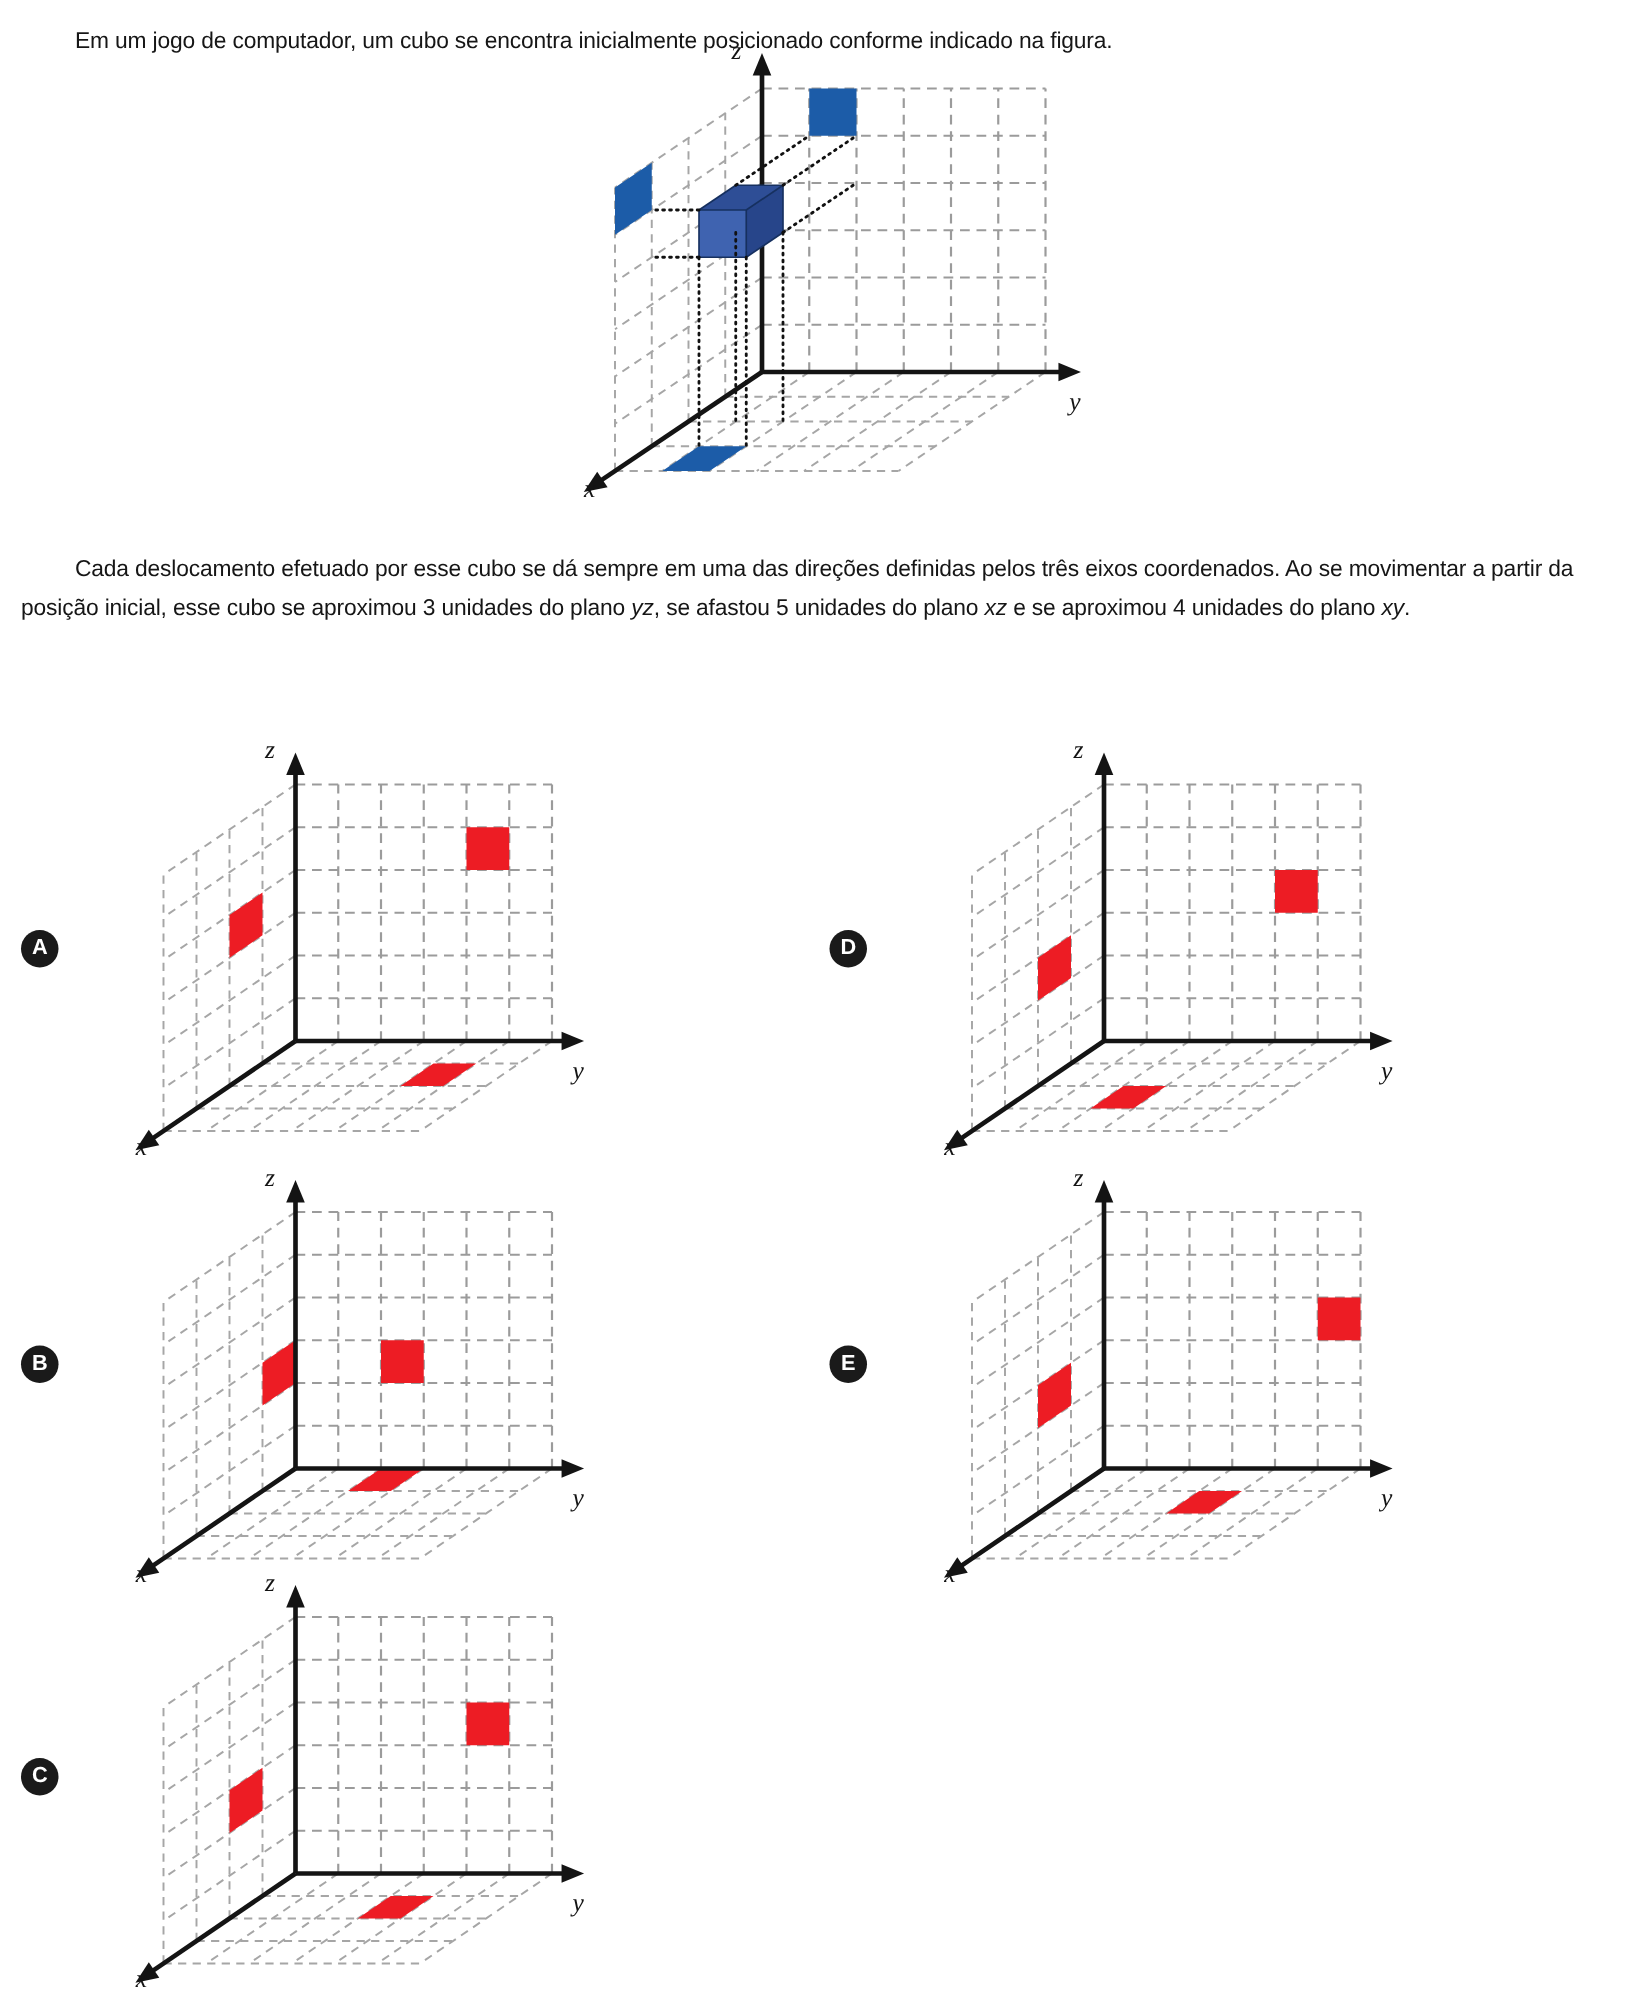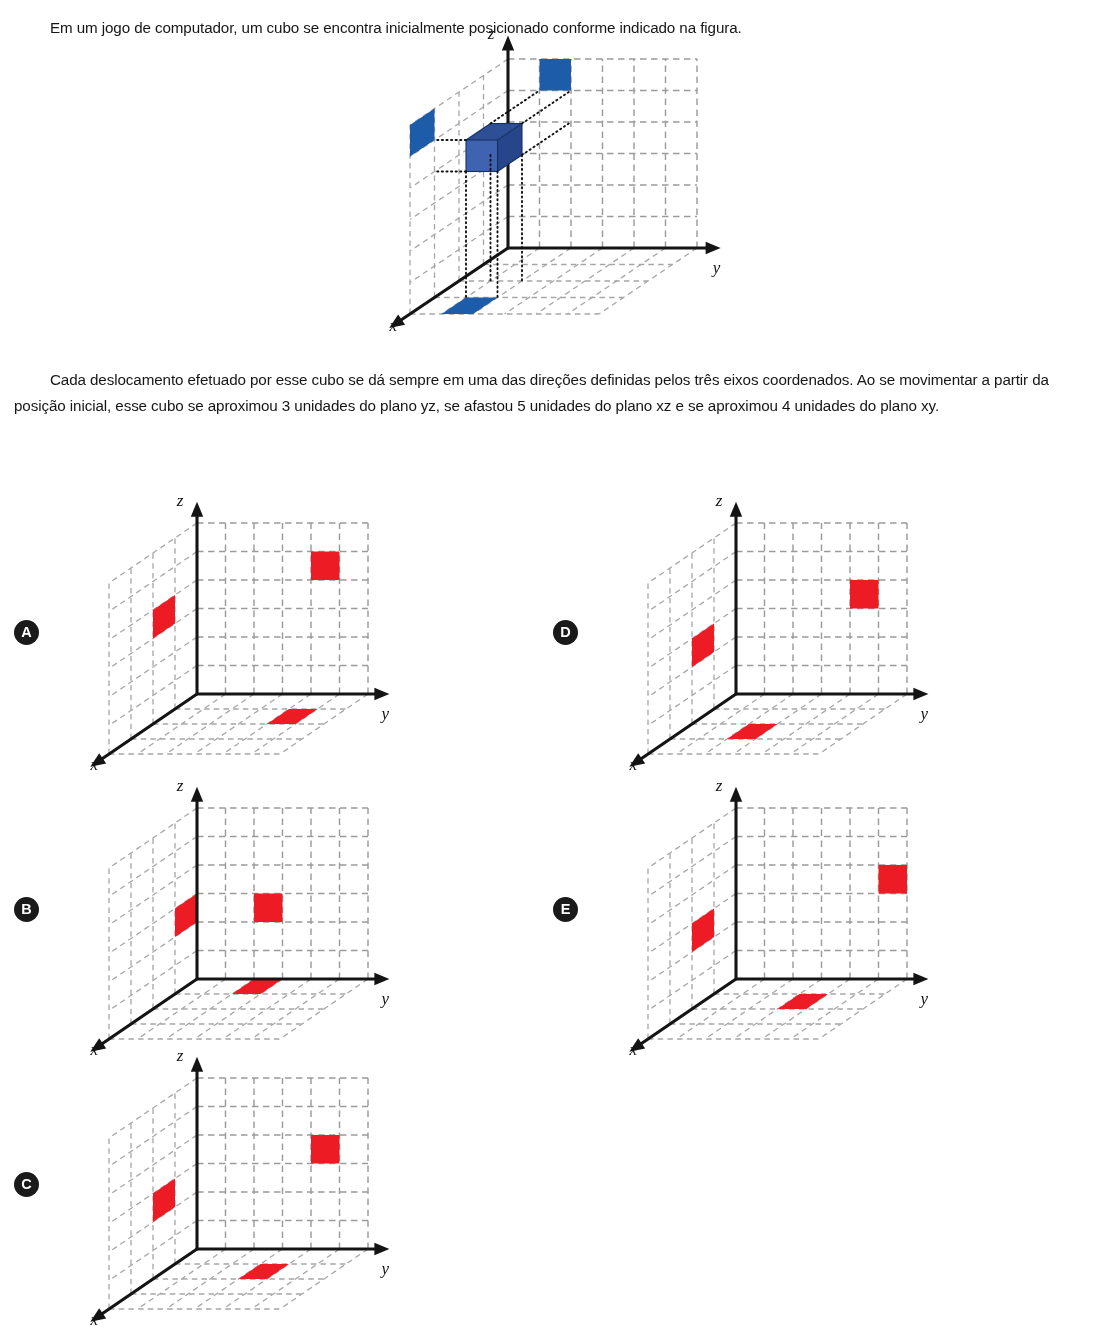"yz" .it { font-style: none -> italic }
